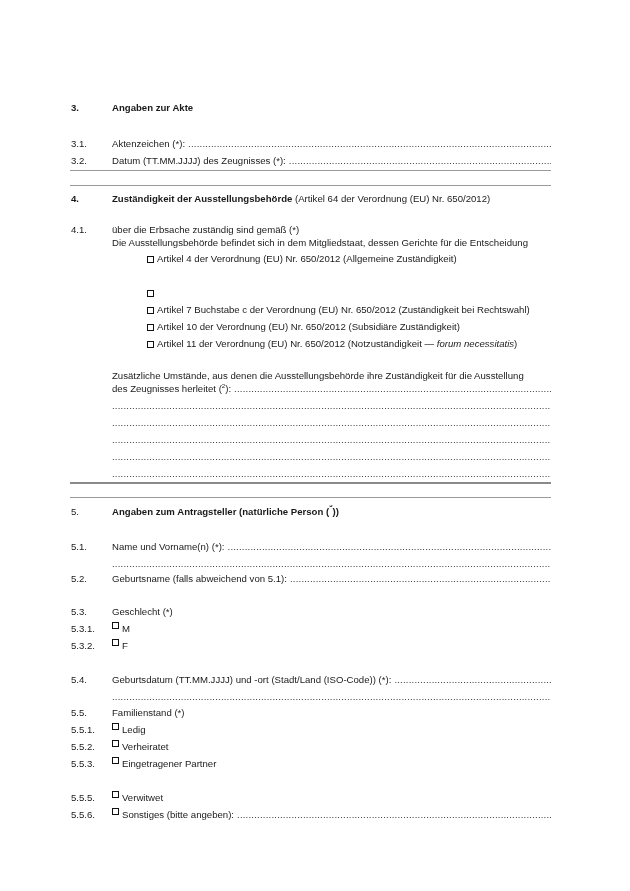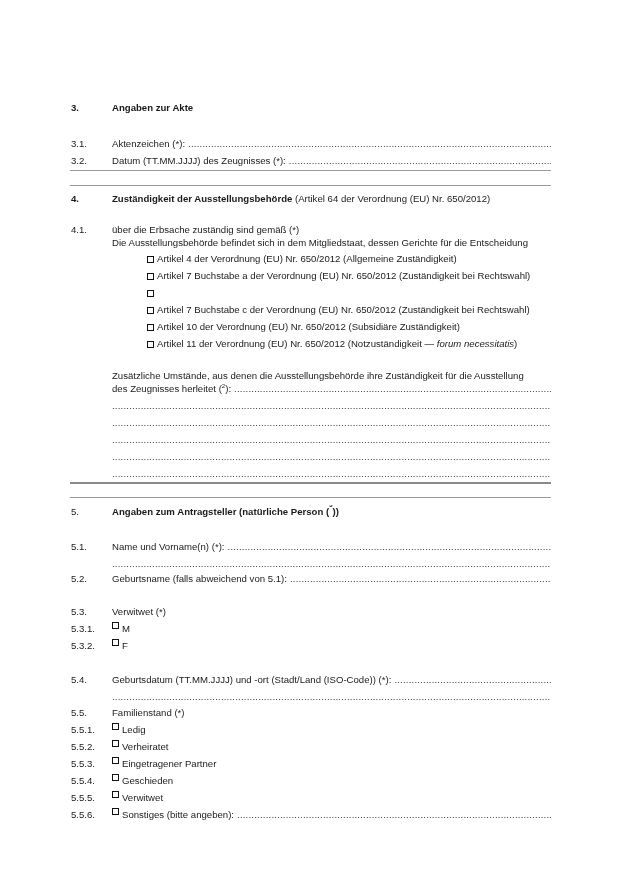"Artikel 7 Buchstabe a der" div.checkline { html: <div> <span></span><span>Artikel 7 Buchstabe a der Verordnung (EU) Nr. 650/2012 (Zuständigkeit bei Rechtswahl)</span> </div> -> none }
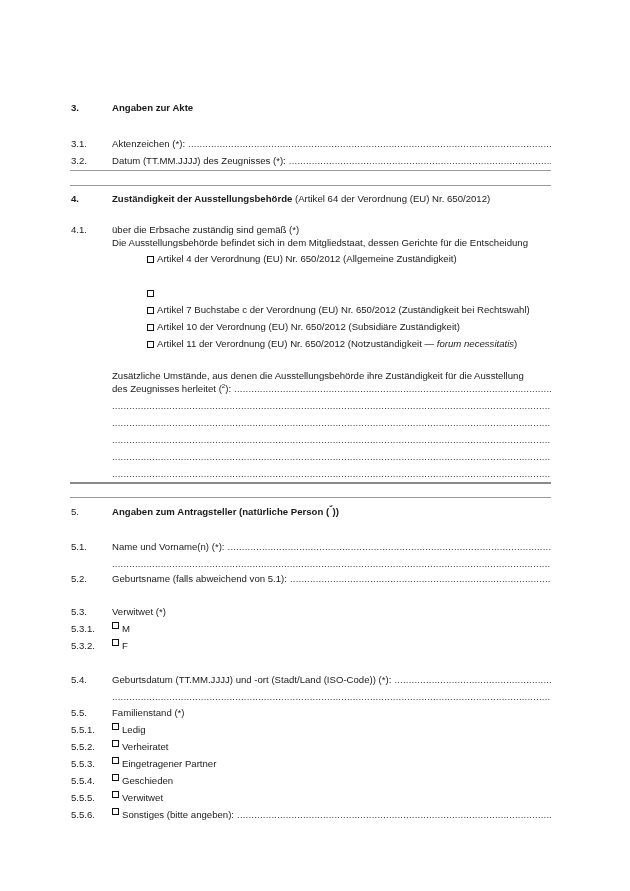"Verwitwet (*)" span.txt { text: Verwitwet -> Geschlecht }
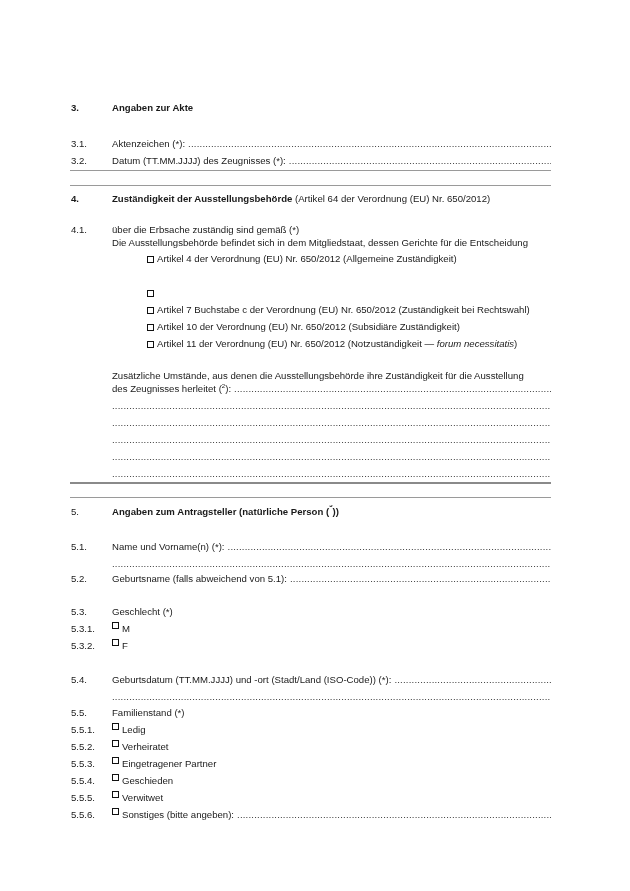"5.5.4." div.row { html: <div> <span>5.5.4.</span> <span> <span></span> <span>Geschieden</span> </span> </div> -> none }
